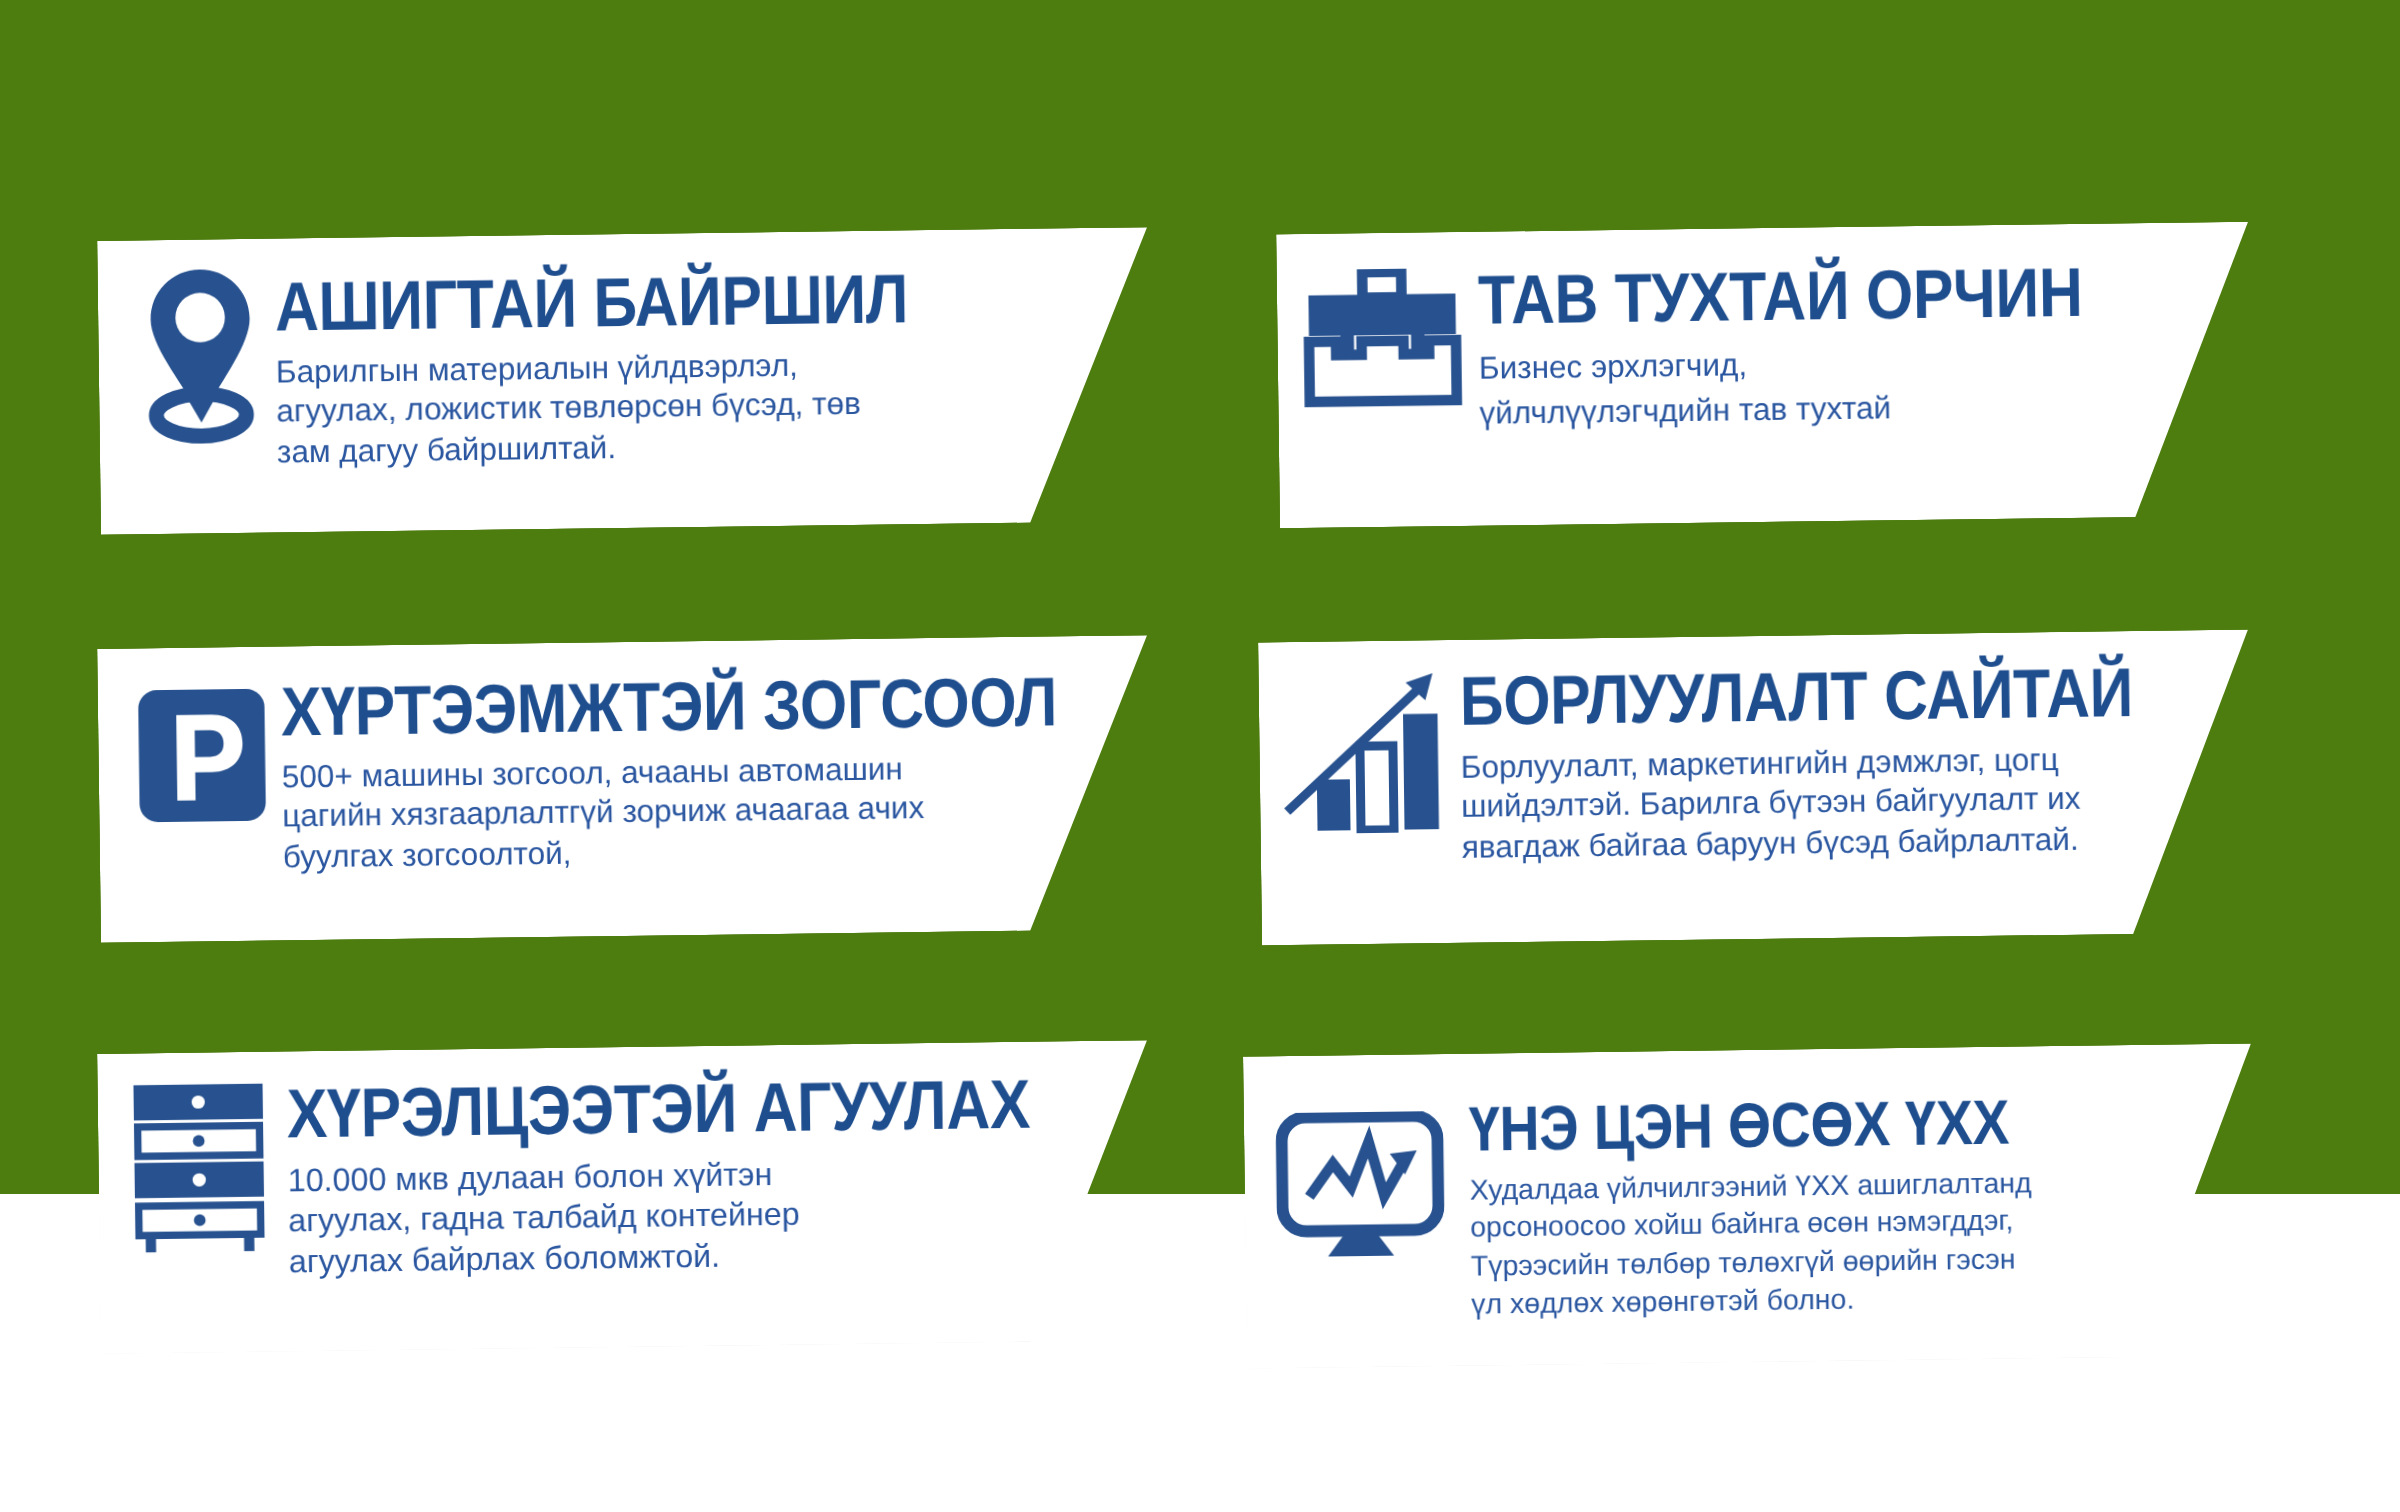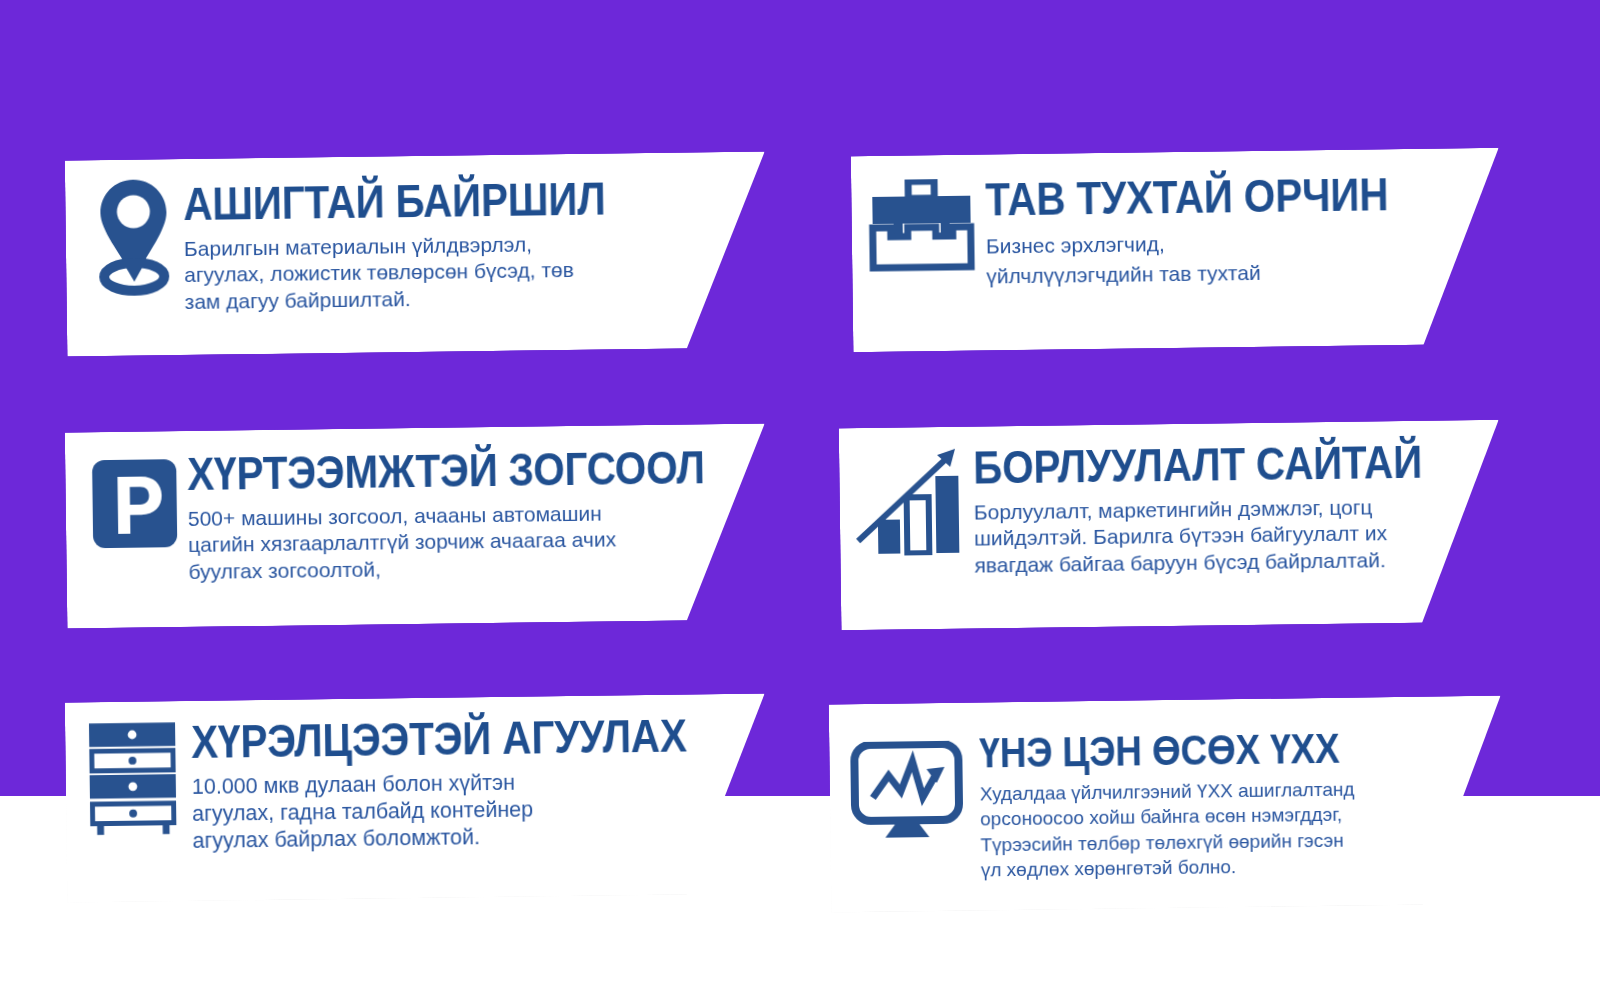"АШИГТАЙ БАЙРШИЛ" #board { background: #6d28d9 -> #4d7c0f }
